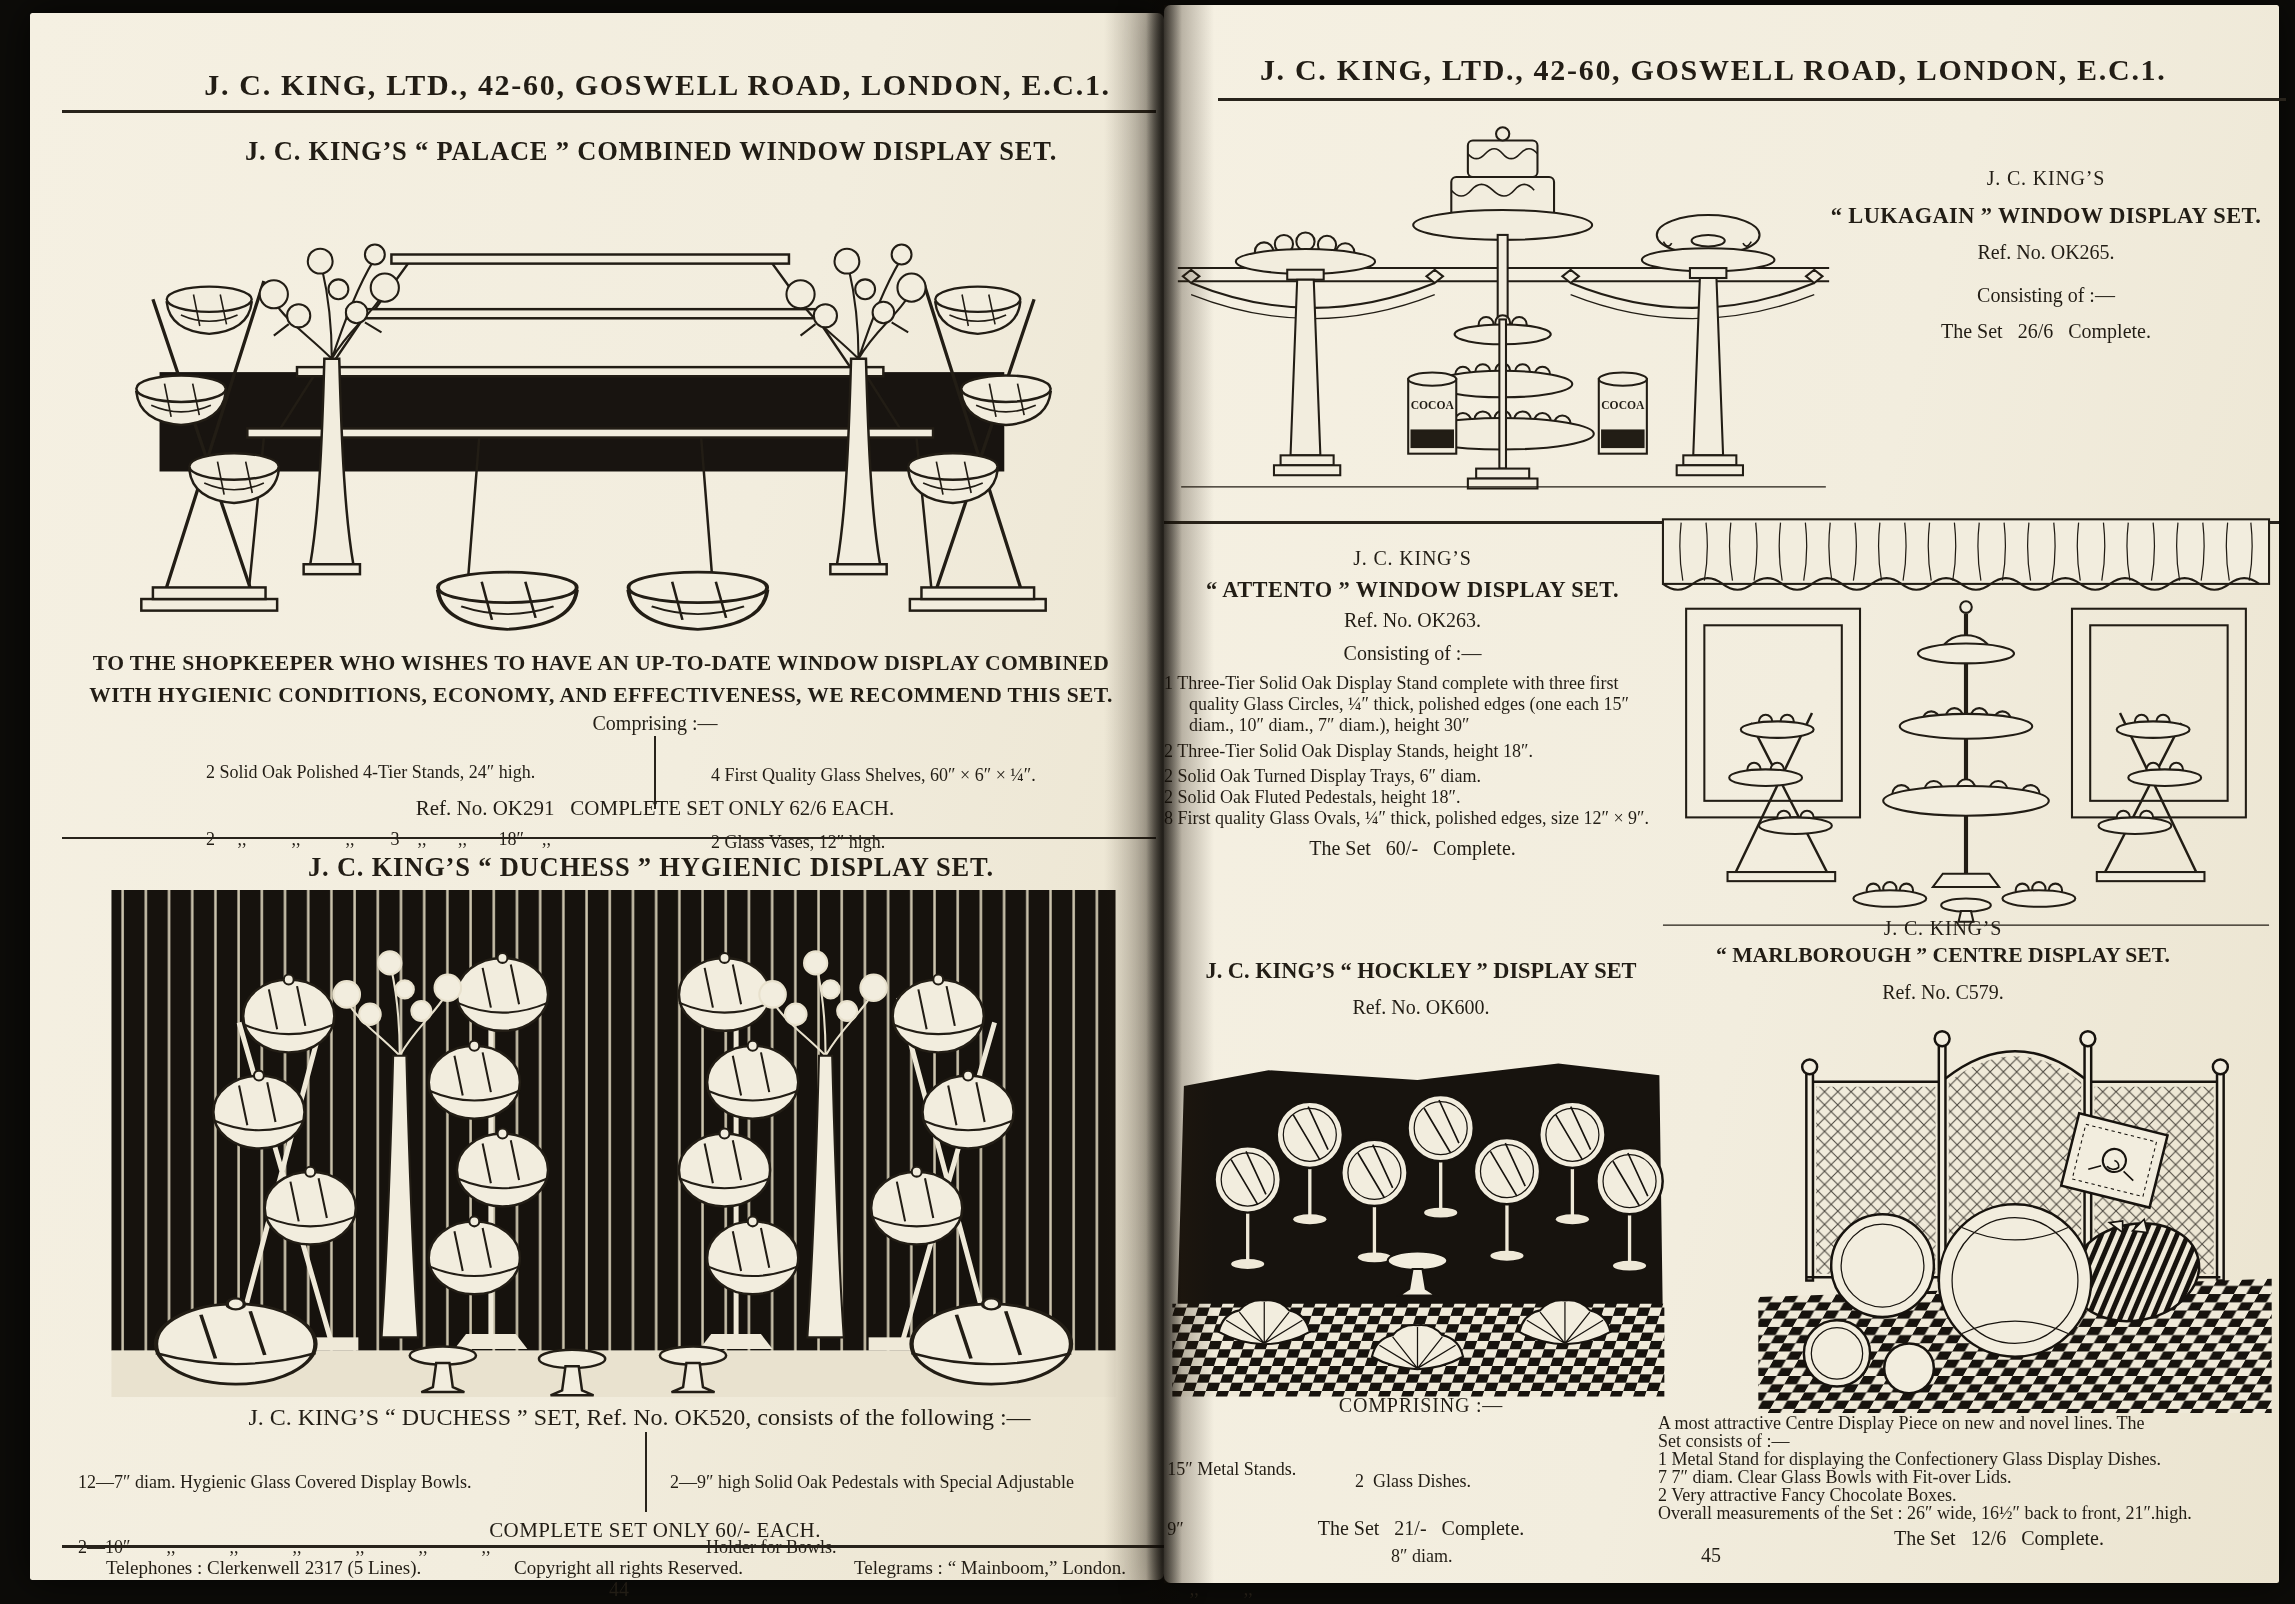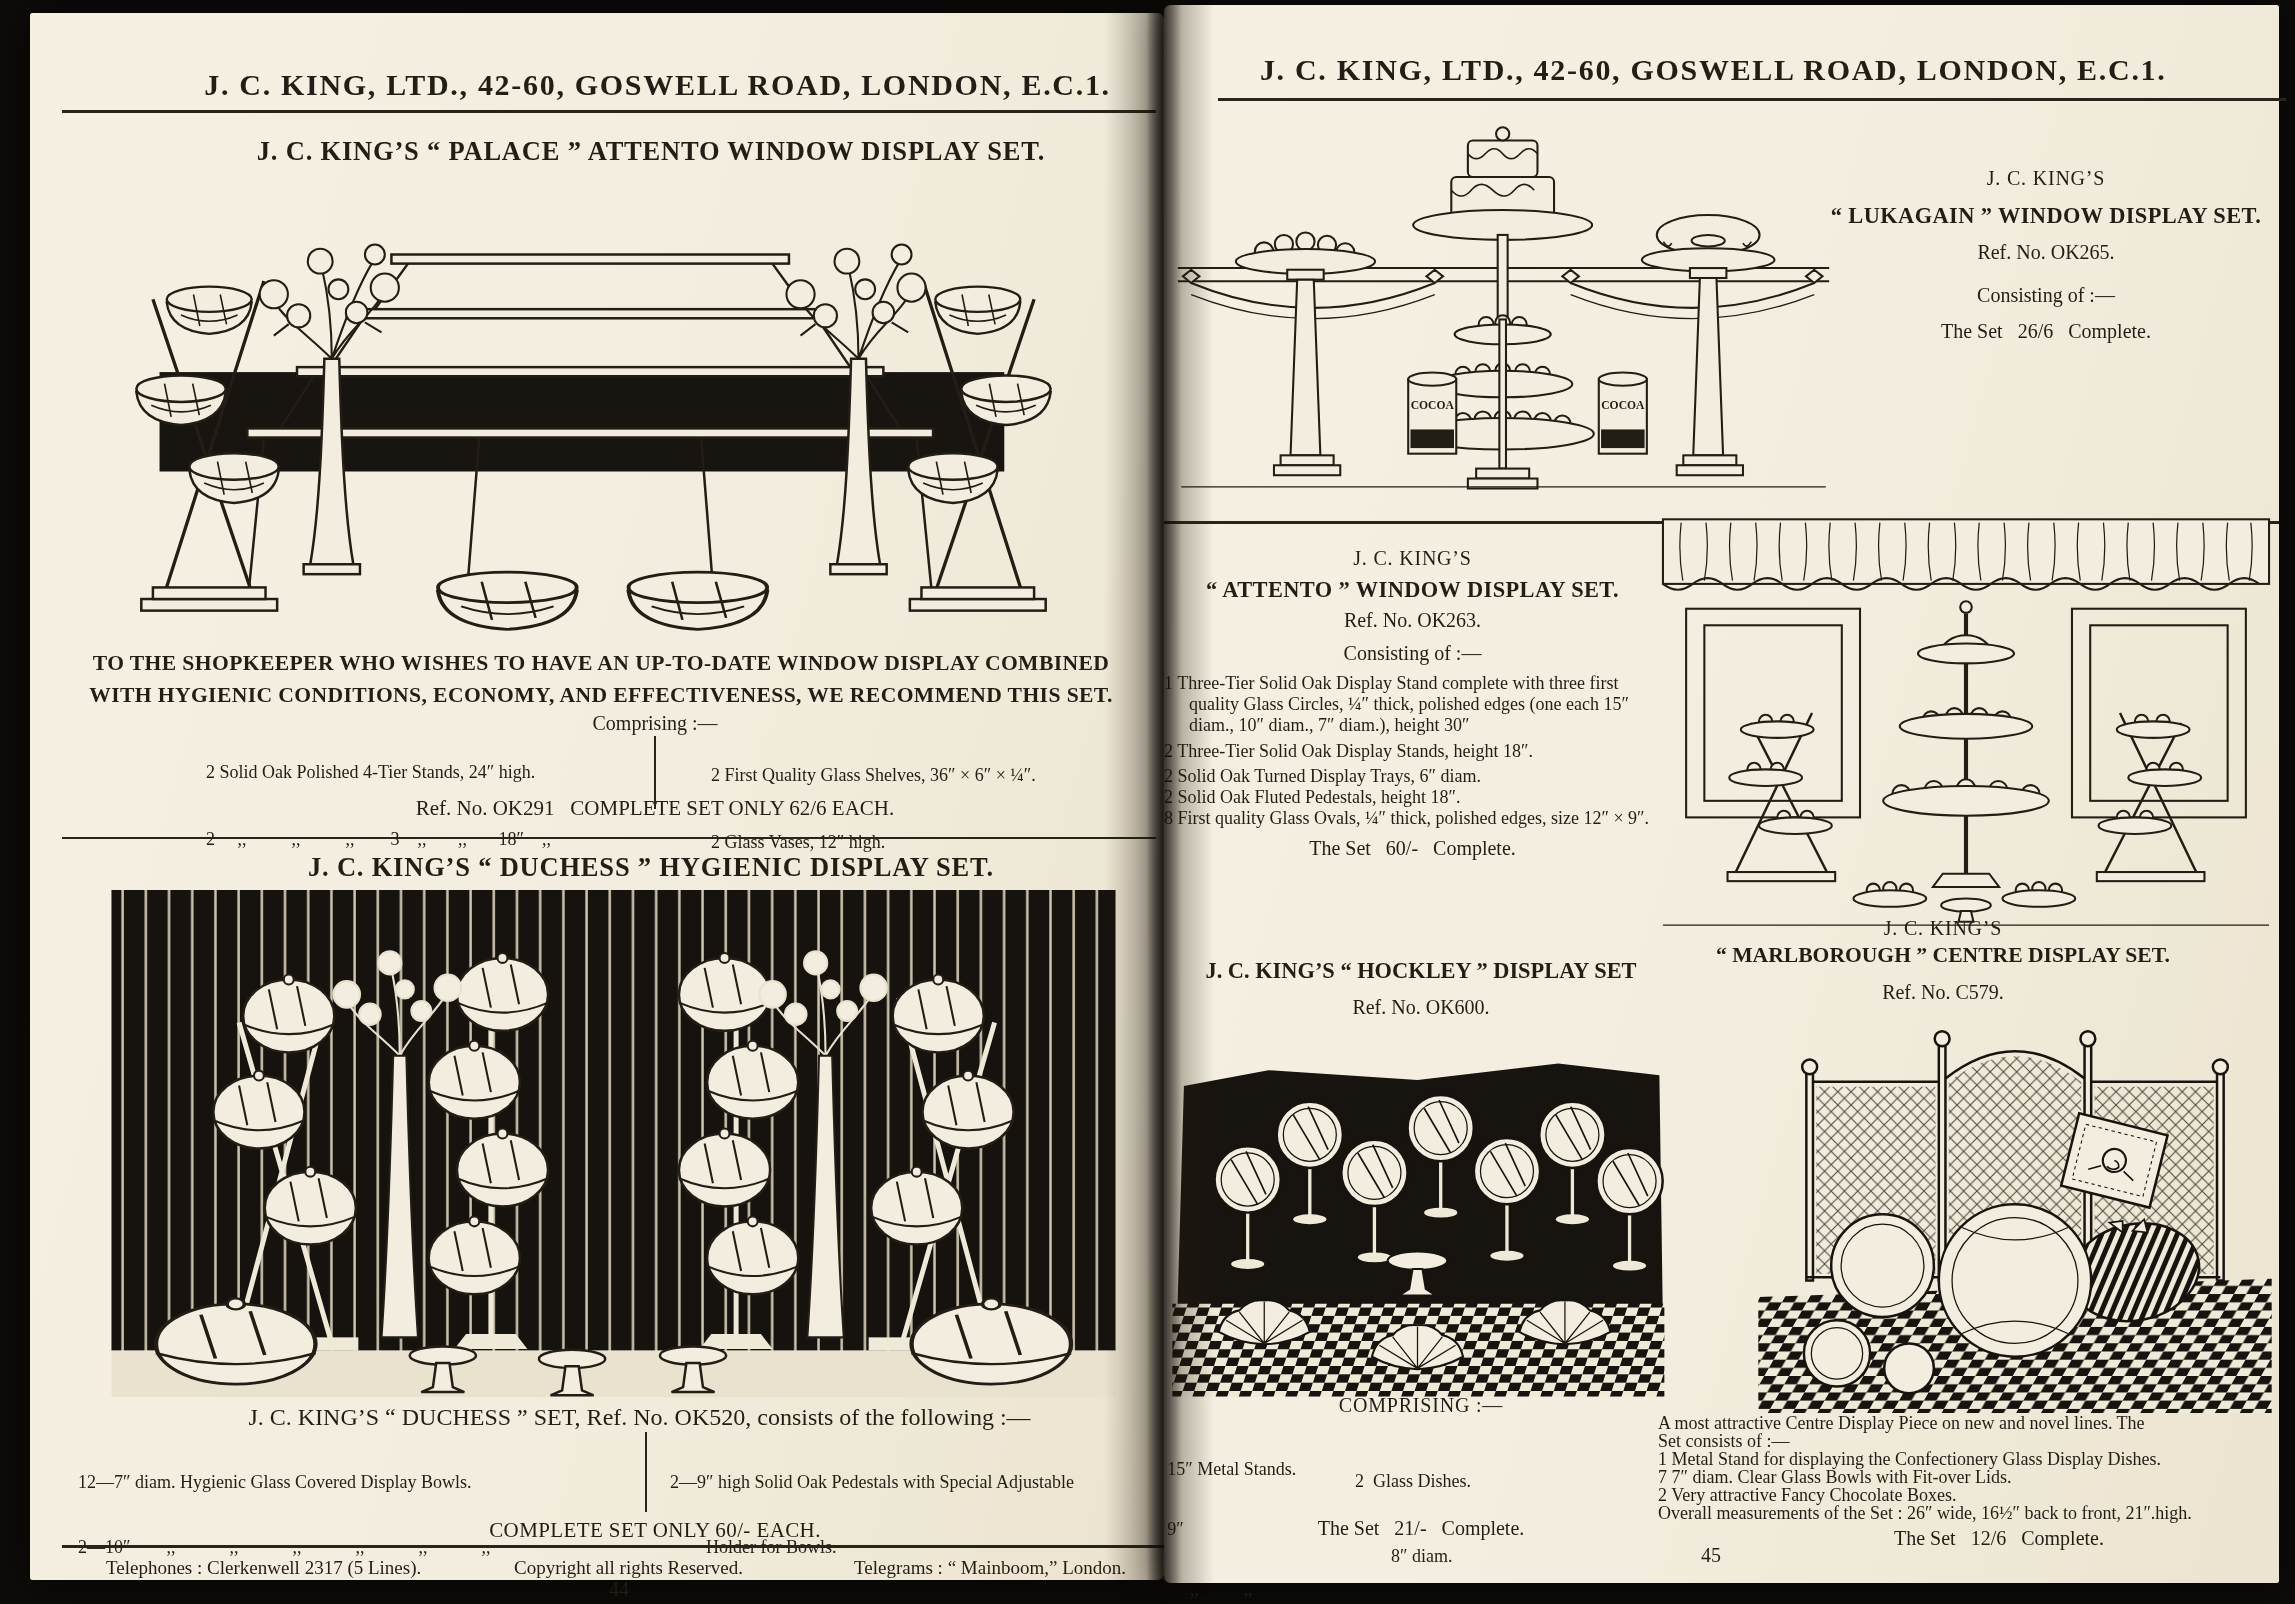"J. C. KING’S “ PALACE" div.sec-title { text: ATTENTO -> COMBINED }
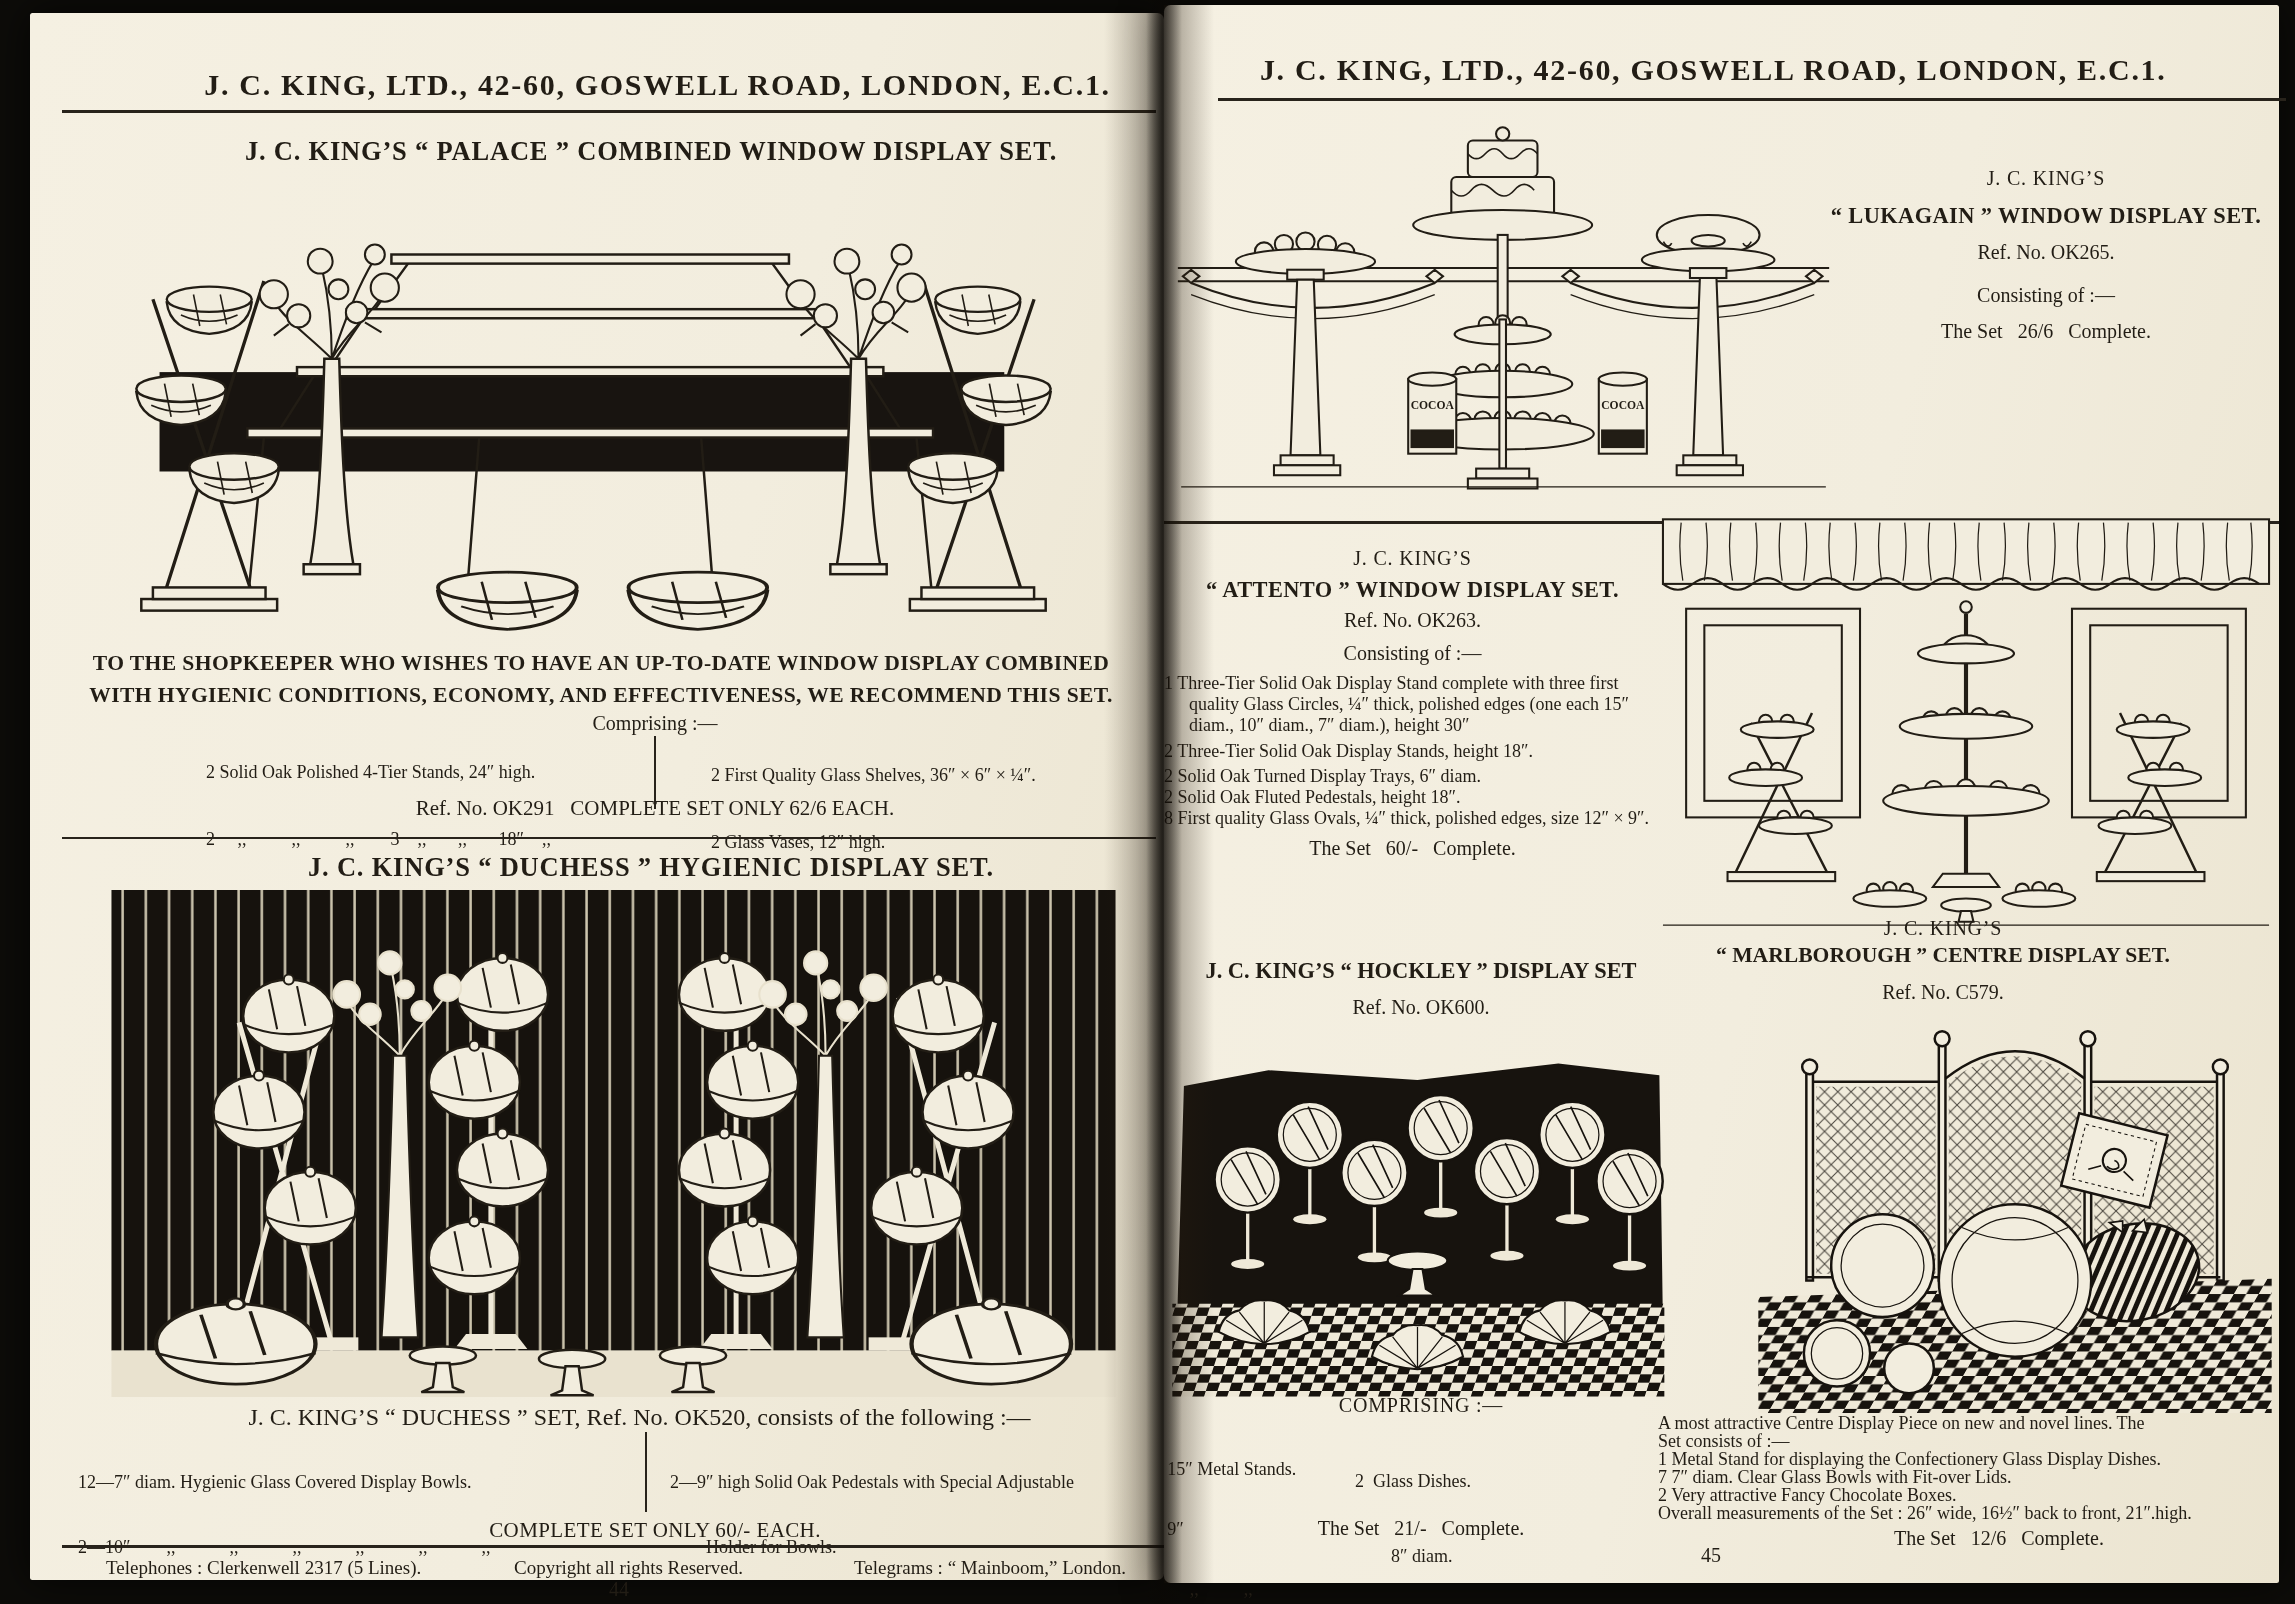"2 First Quality Glass Shelves," div { text: 2 First Quality Glass Shelves, 36 -> 4 First Quality Glass Shelves, 60 }
